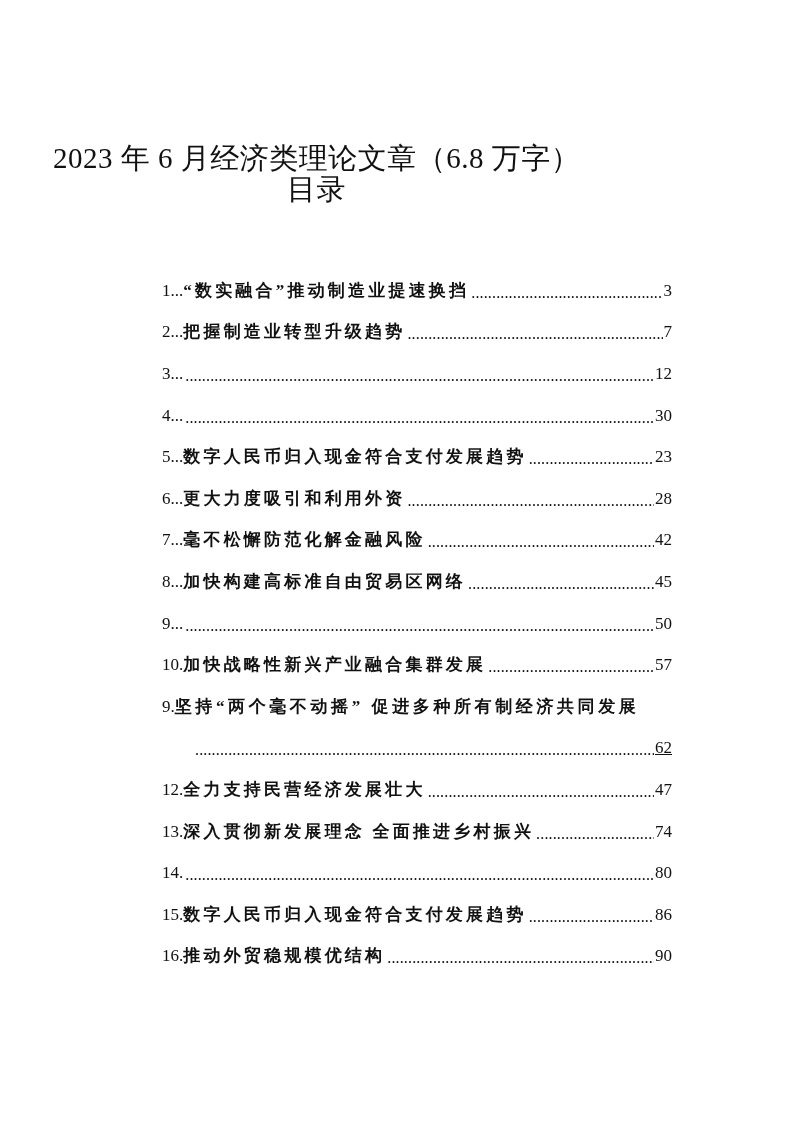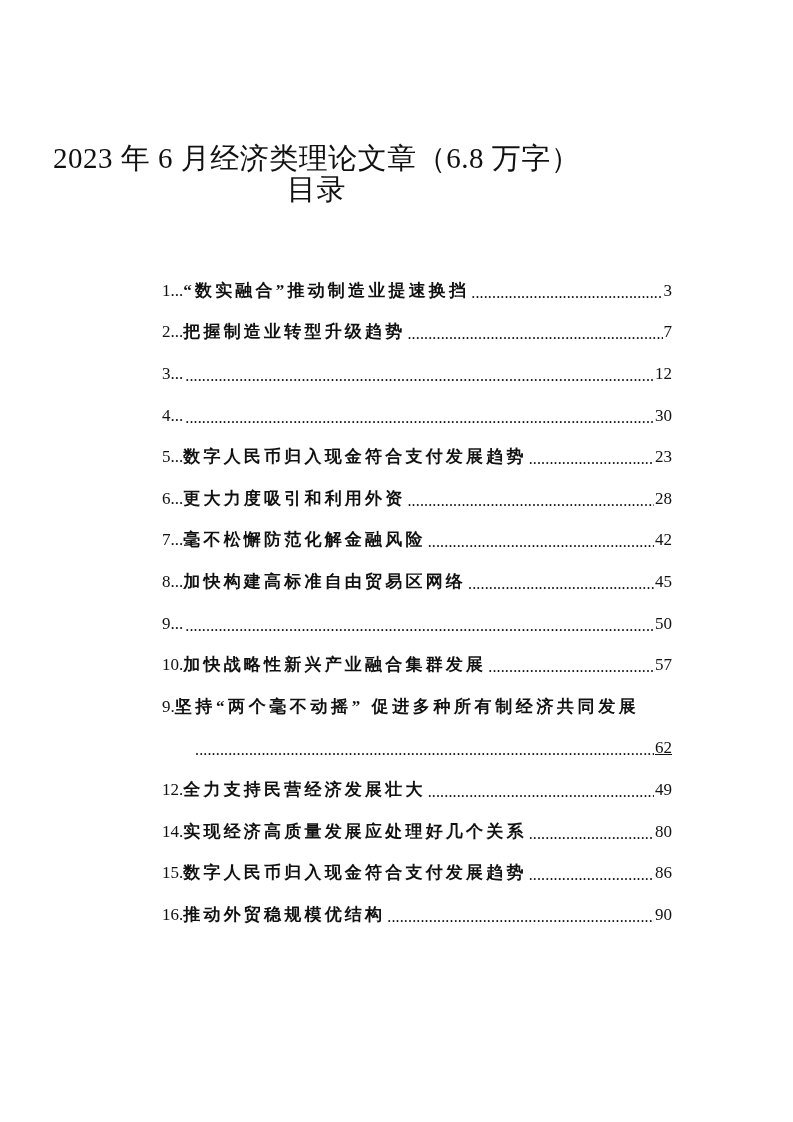"49" span.page { text: 49 -> 47 }
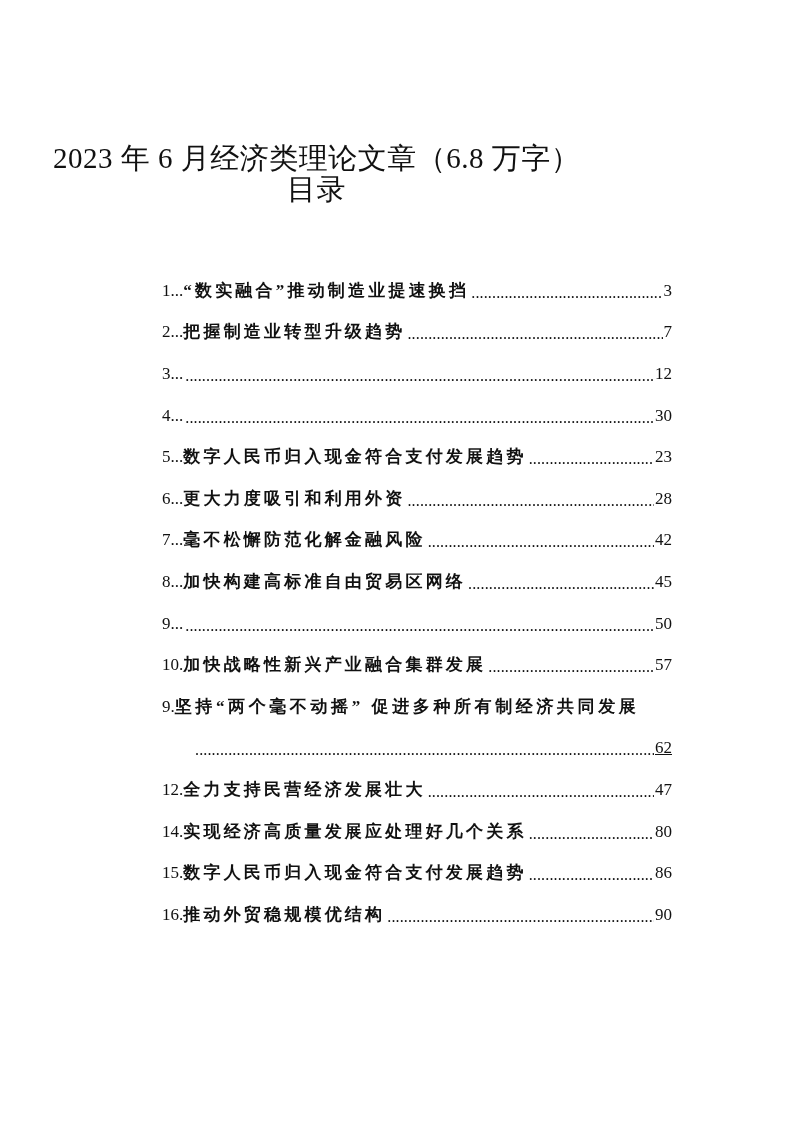"13." div.toc-row { html: none -> <div> <span>13.</span> <span>深入贯彻新发展理念 全面推进乡村振兴</span> <span></span> <span>74</span> </div> }
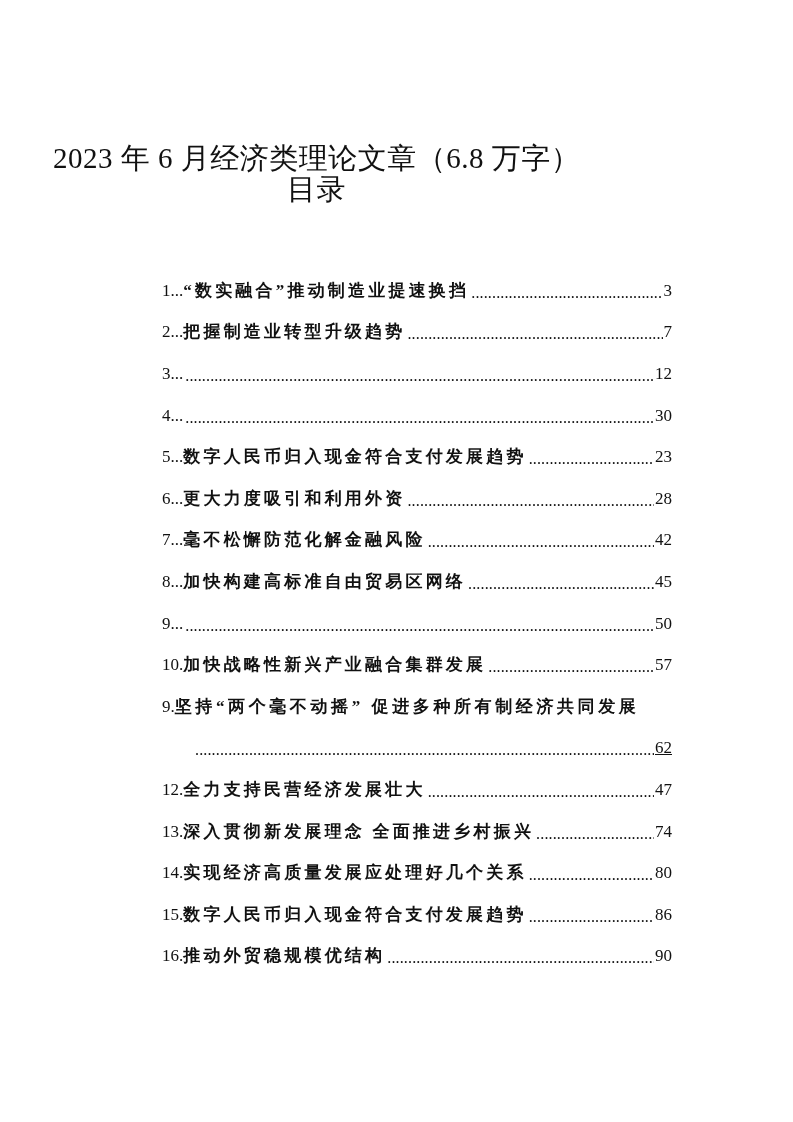"实现经济高质量发展应处理好几个关系" span.text { html: <span>实现经济高质量发展应处理好几个关系</span> -> none }
